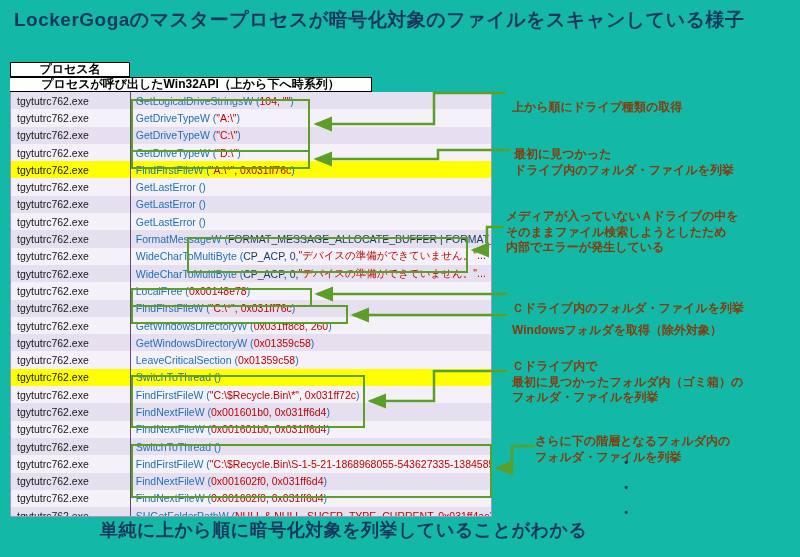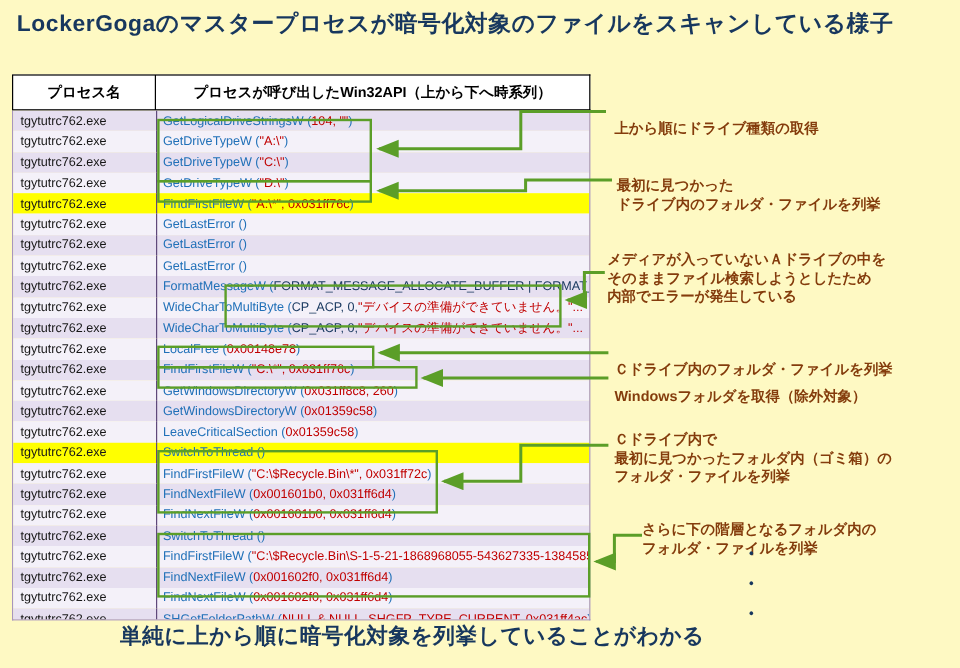"LockerGogaのマスタープロセスが暗号化対象のファイルをスキャンしている様" .page { background: #fef9c3 -> #14b8a6 }
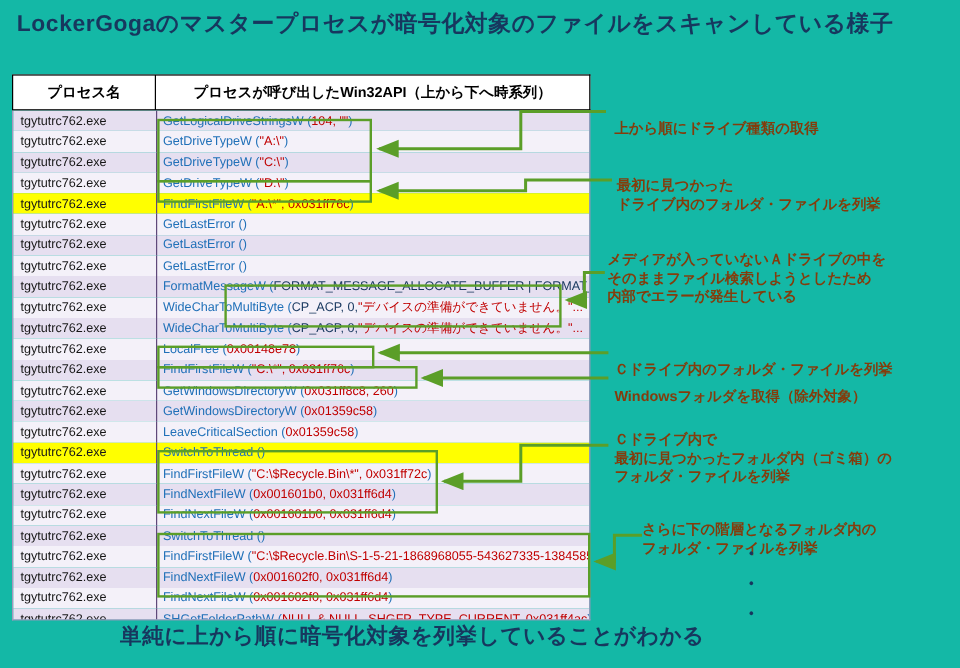"プロセス名" .thead { flex-direction: none -> column }
